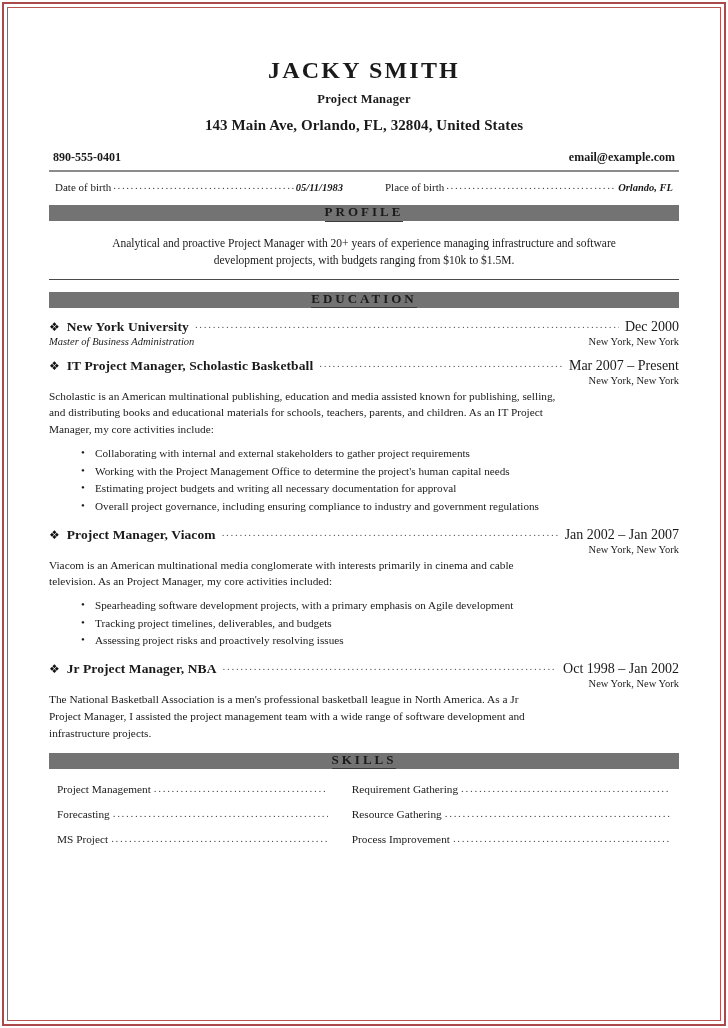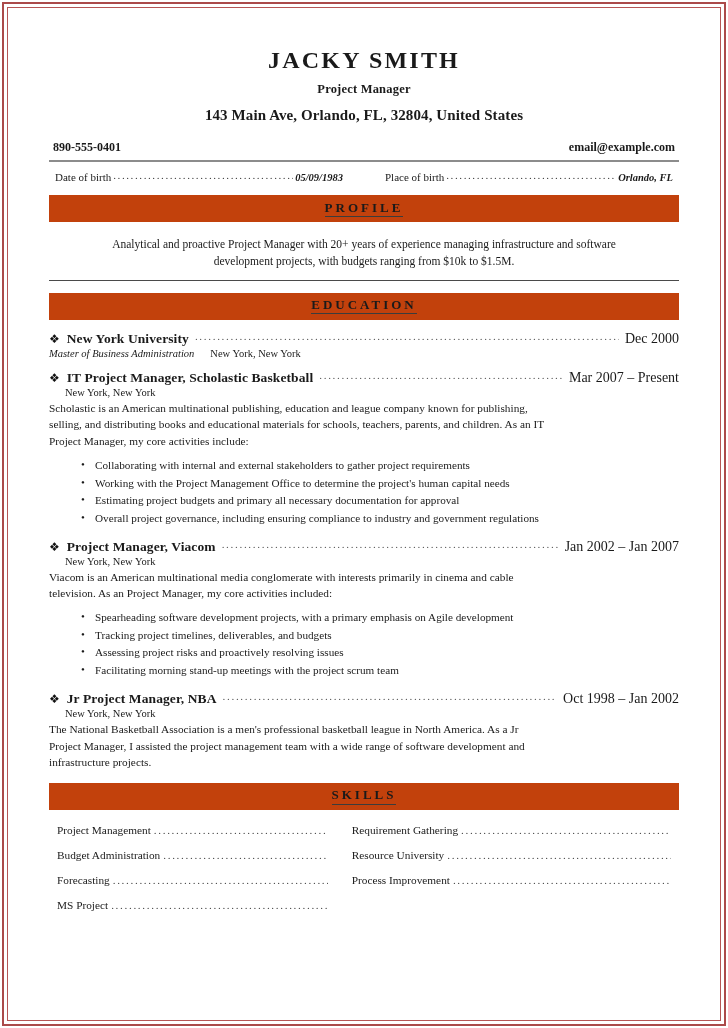"JACKY SMITH" .name { margin: 8px 0 0 0 -> 18px 0 0 0 }
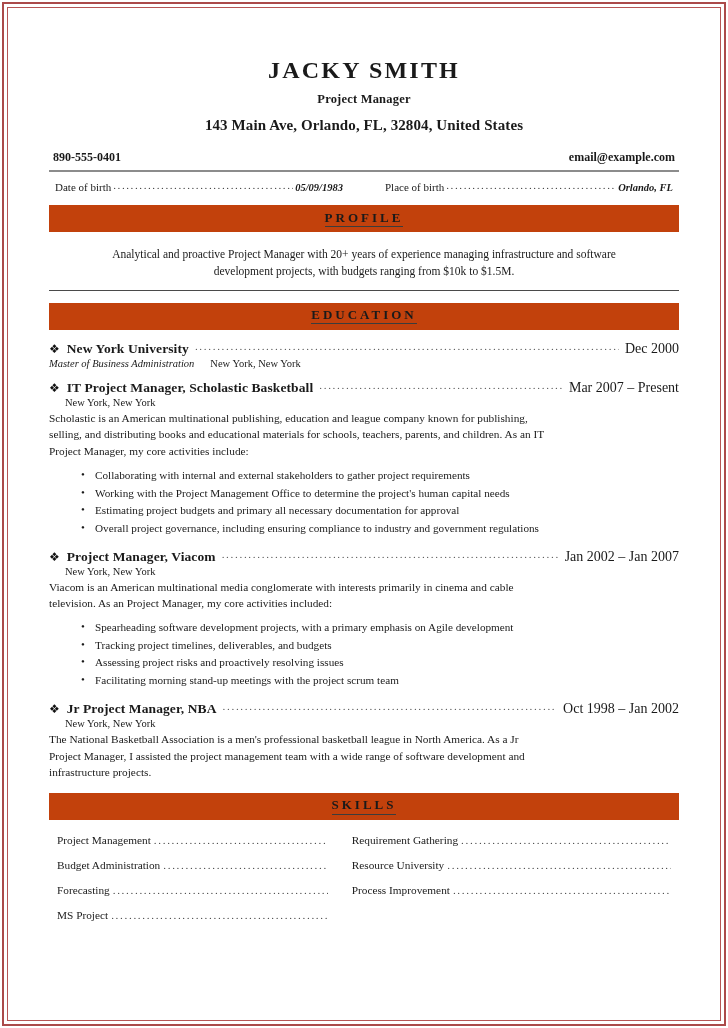"05/09/1983" span.val { text: 05/09/1983 -> 05/11/1983 }
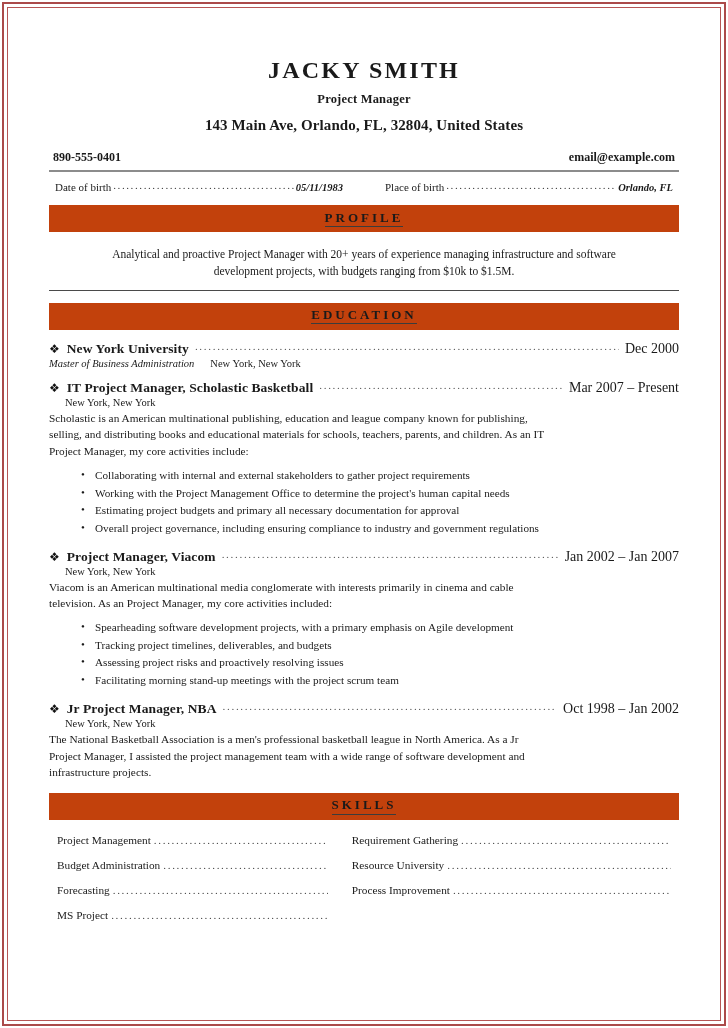"PROFILE" .section-bar { background: #c2410c -> #737373; height: 27px -> 16px }
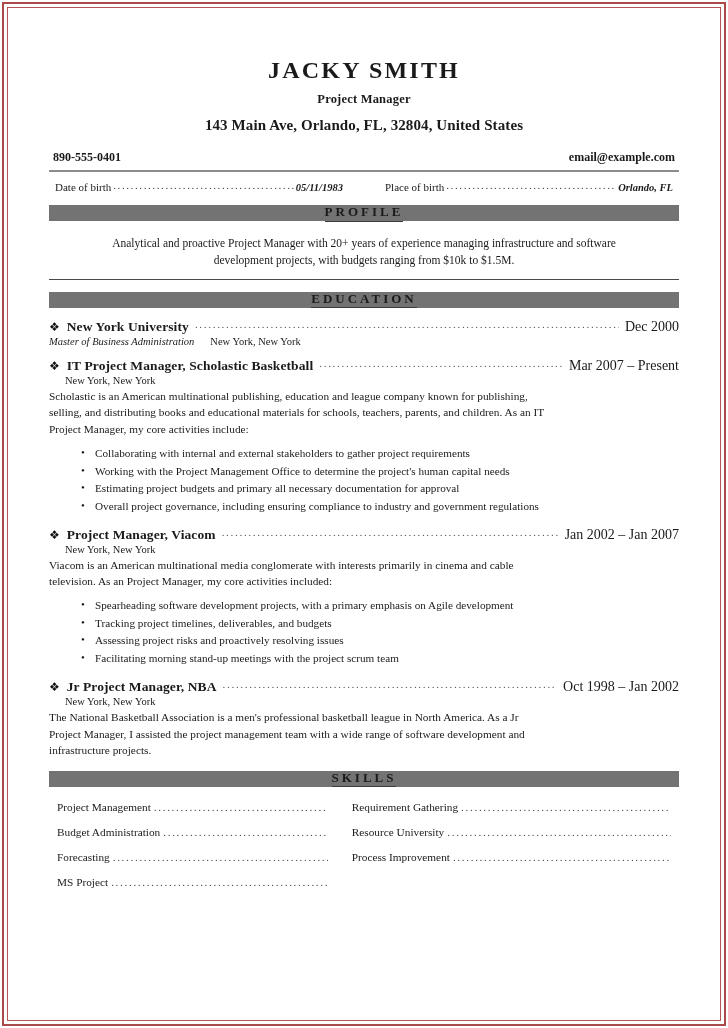"Master of Business Administration" .entry-sub { justify-content: flex-start -> space-between }
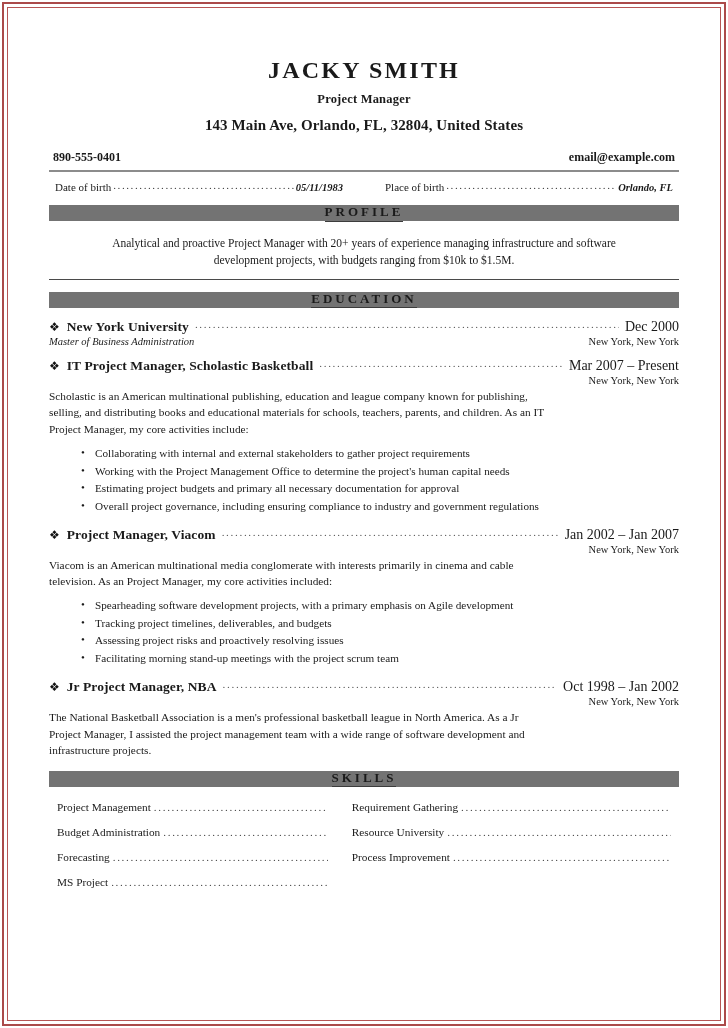"Scholastic is an American multinational" div.entry-desc { text: league company -> media assisted }
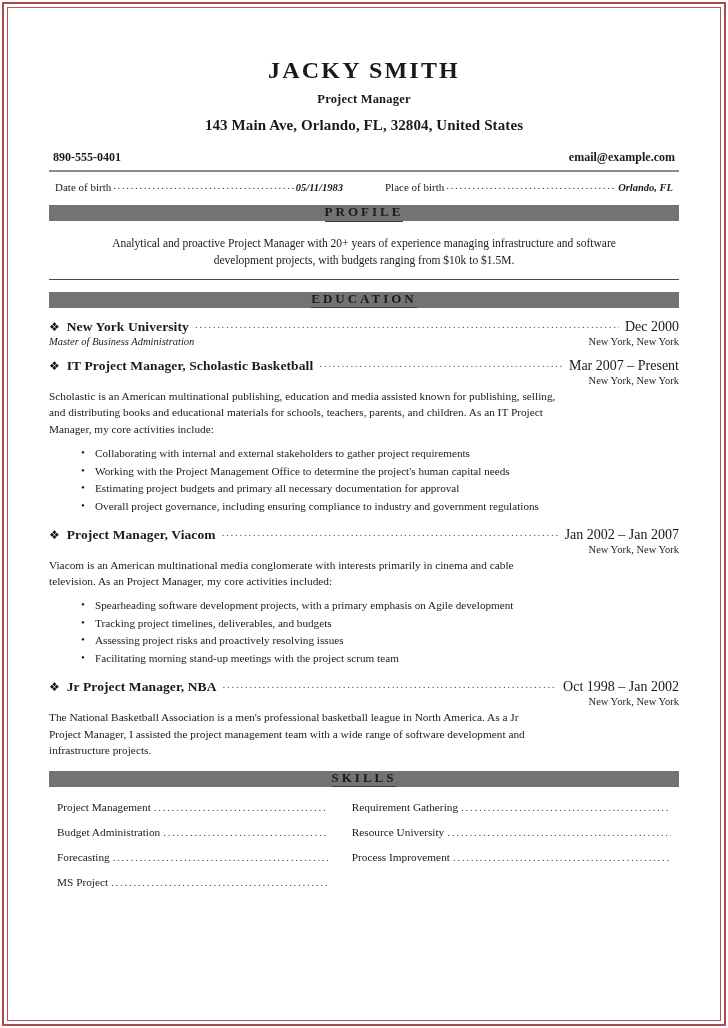"Estimating project budgets and primary" li { text: primary -> writing }
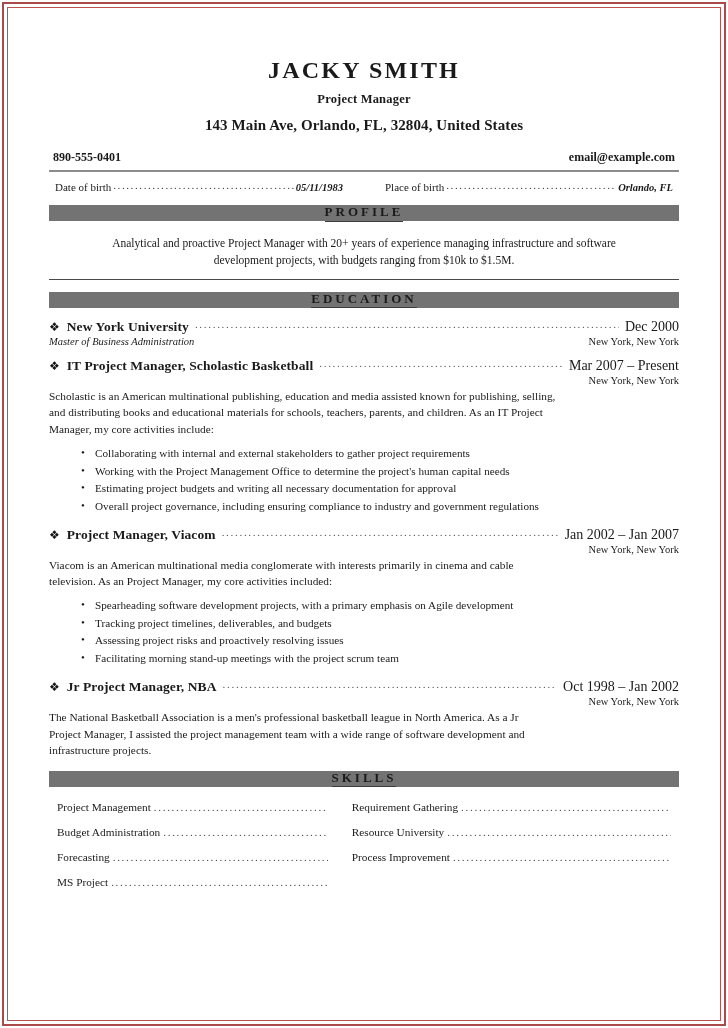"Facilitating morning stand-up meetings" li { html: <li>Facilitating morning stand-up meetings with the project scrum team</li> -> none }
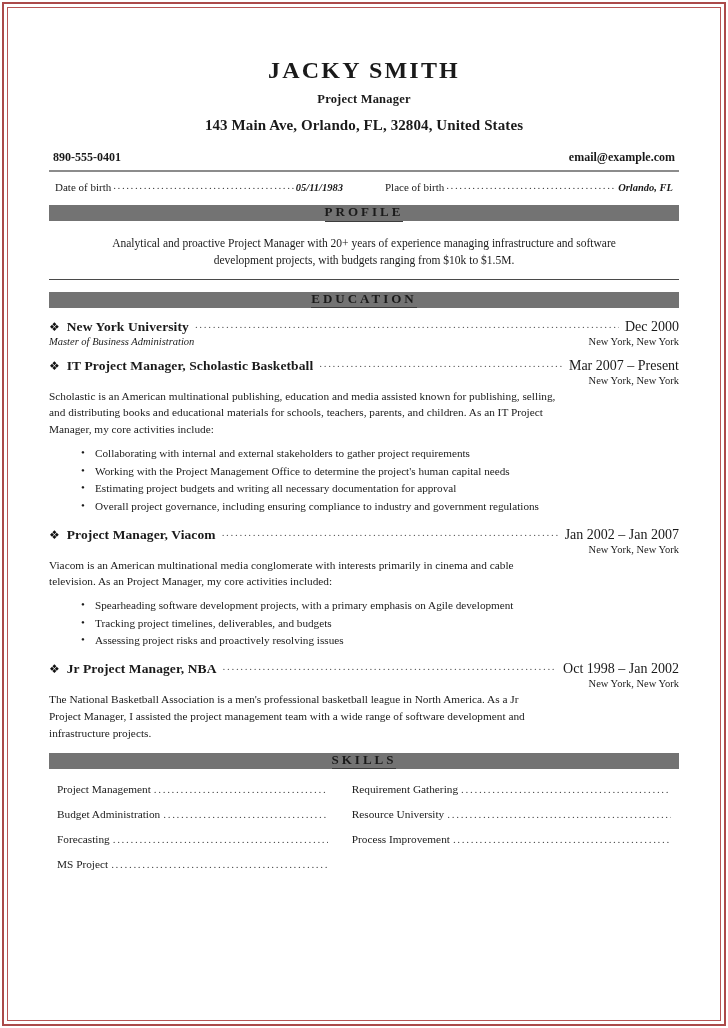"Project Management" .skill { align-items: flex-end -> center }
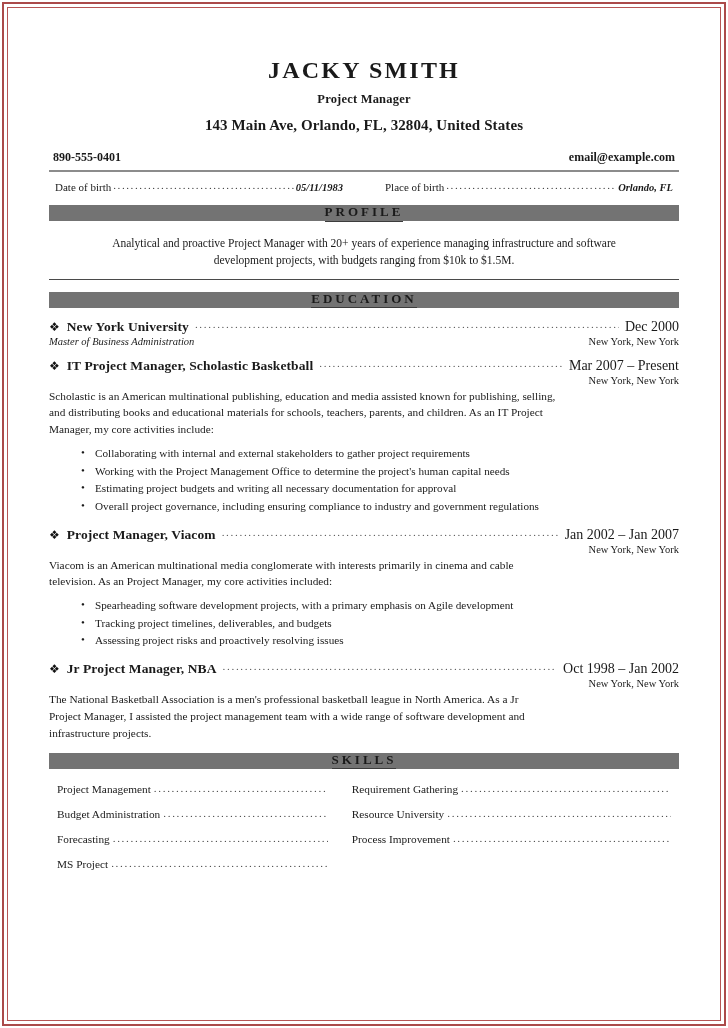"Budget Administration" div.skill { html: <div> <span>Budget Administration</span> <span></span> </div> -> none }
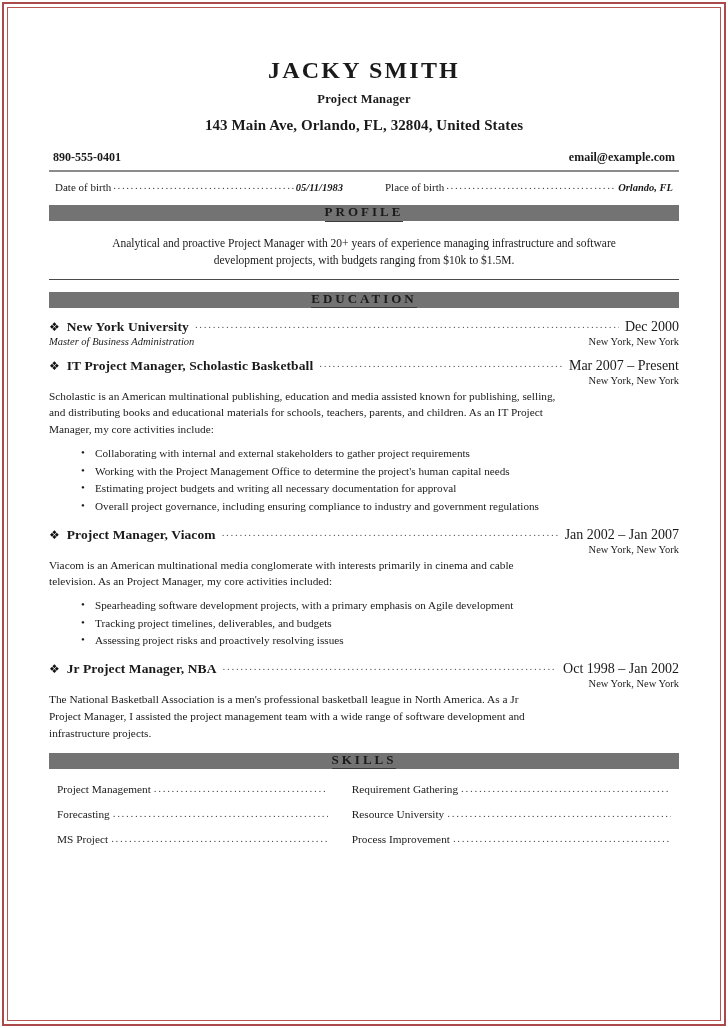"Resource University" span.sname { text: University -> Gathering }
